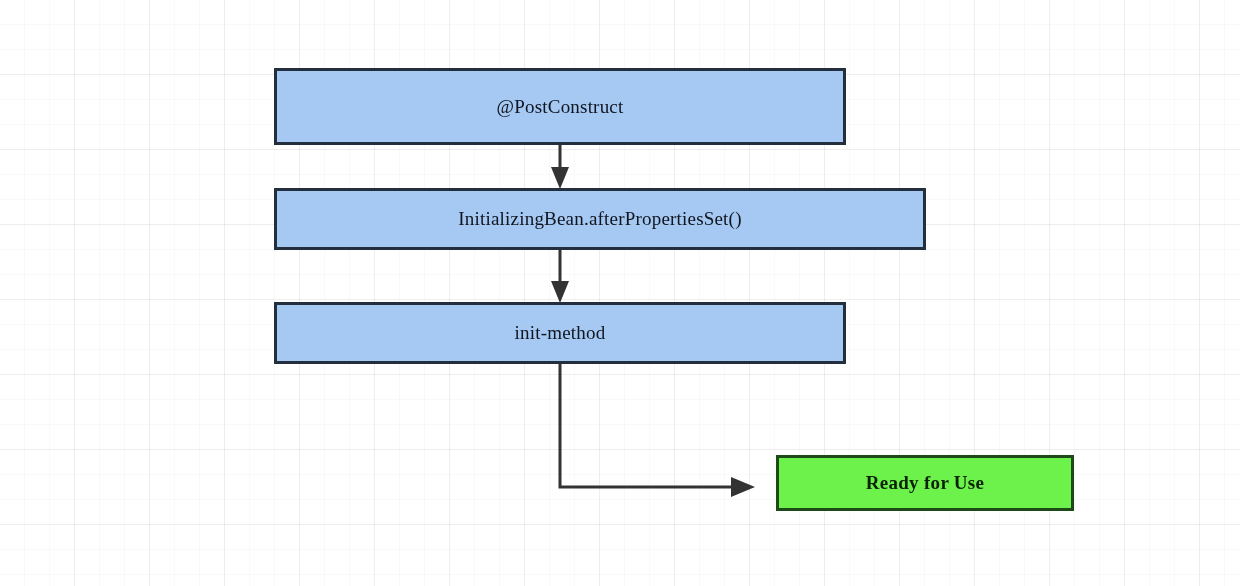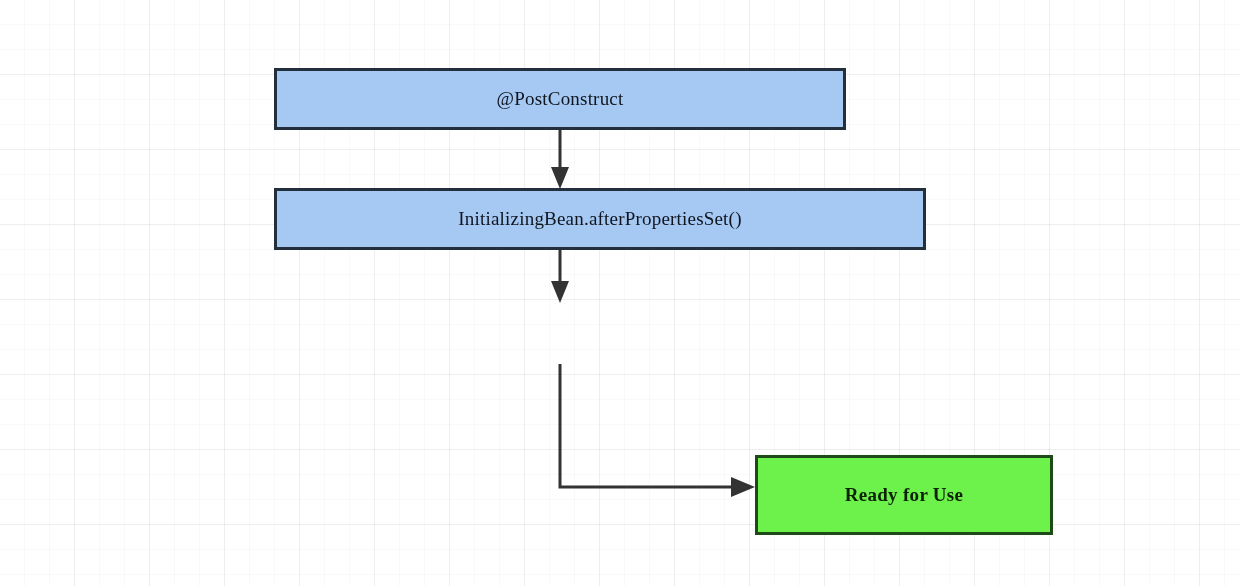"@PostConstruct" div.node { height: 62px -> 77px }
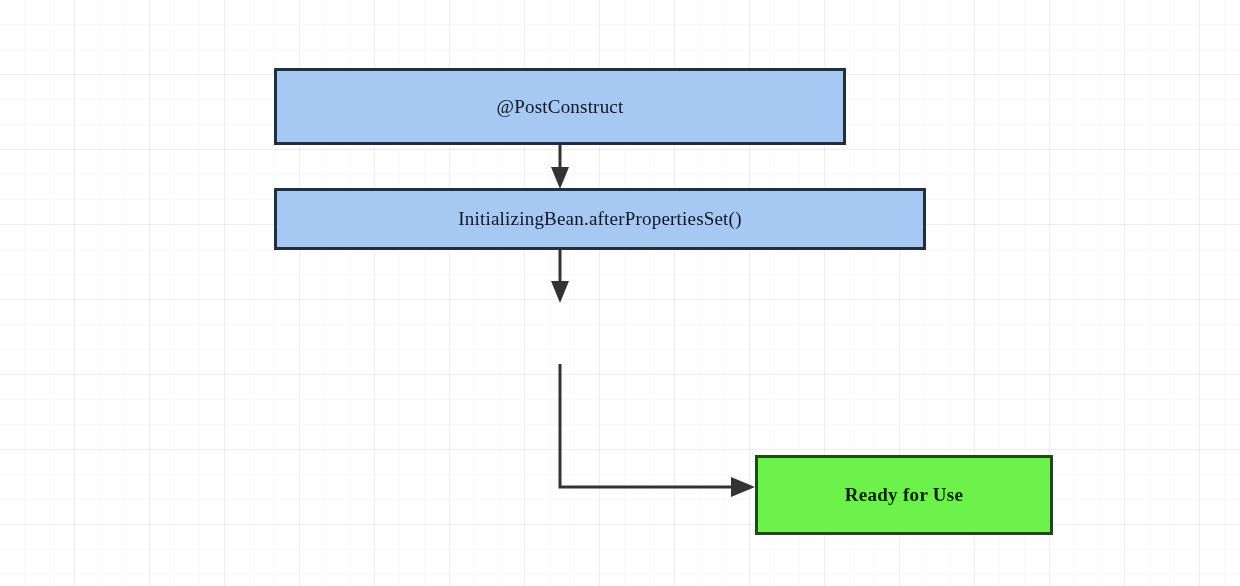"init-method" div.node { html: none -> <div> <span>init-method</span> </div> }
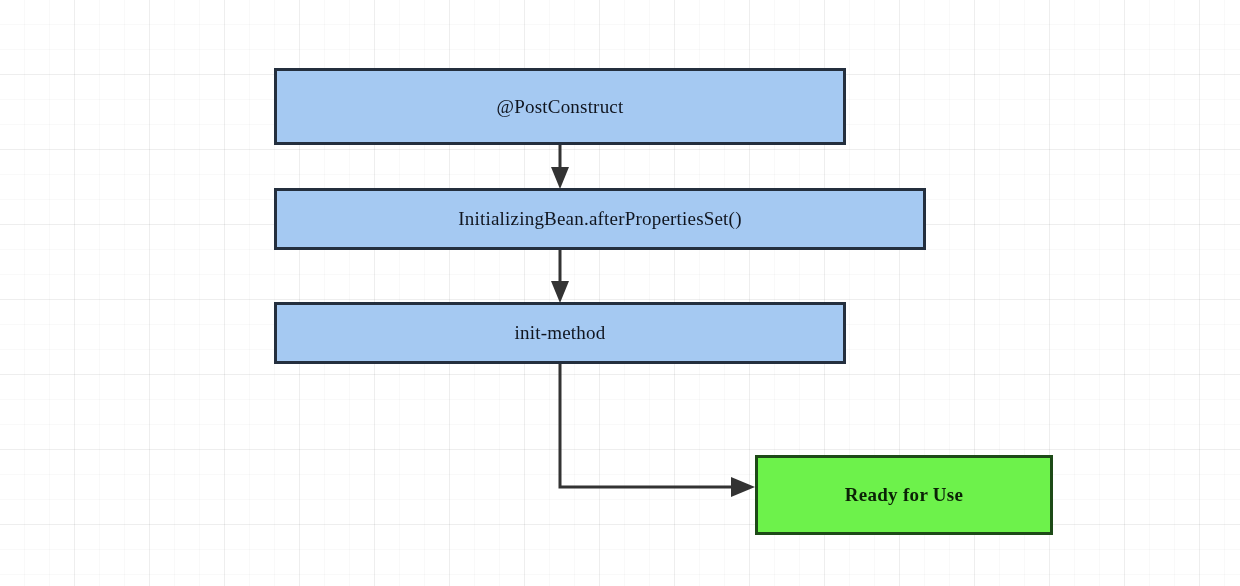"Ready for Use" div.node { height: 80px -> 56px; left: 755px -> 776px }
